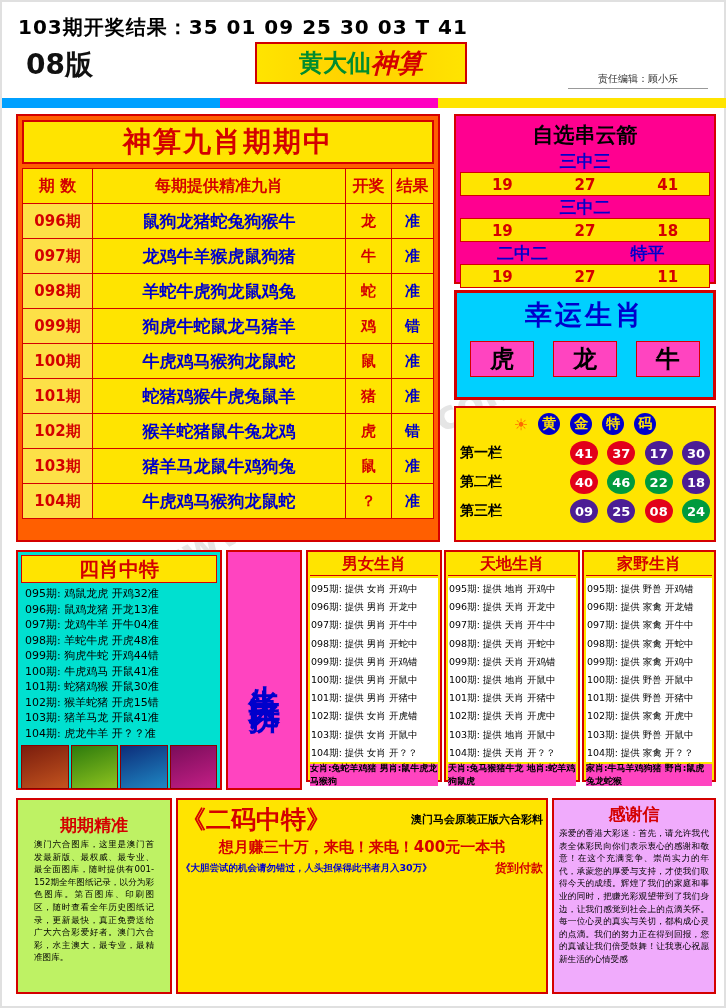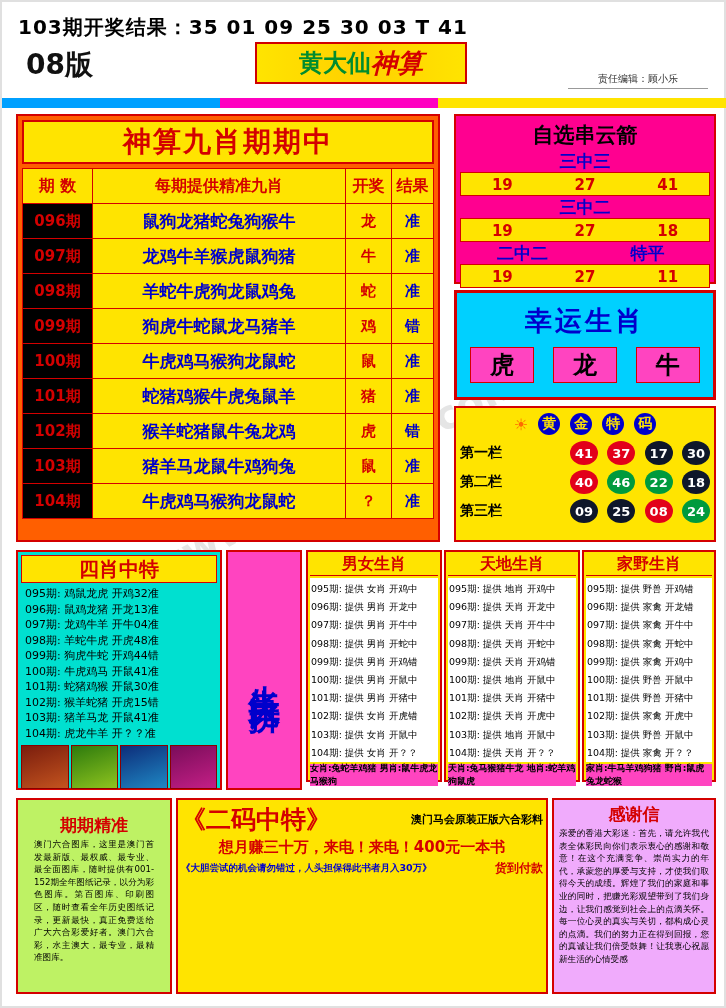"096期" table.main td.period { background: #000000 -> #fde047 }
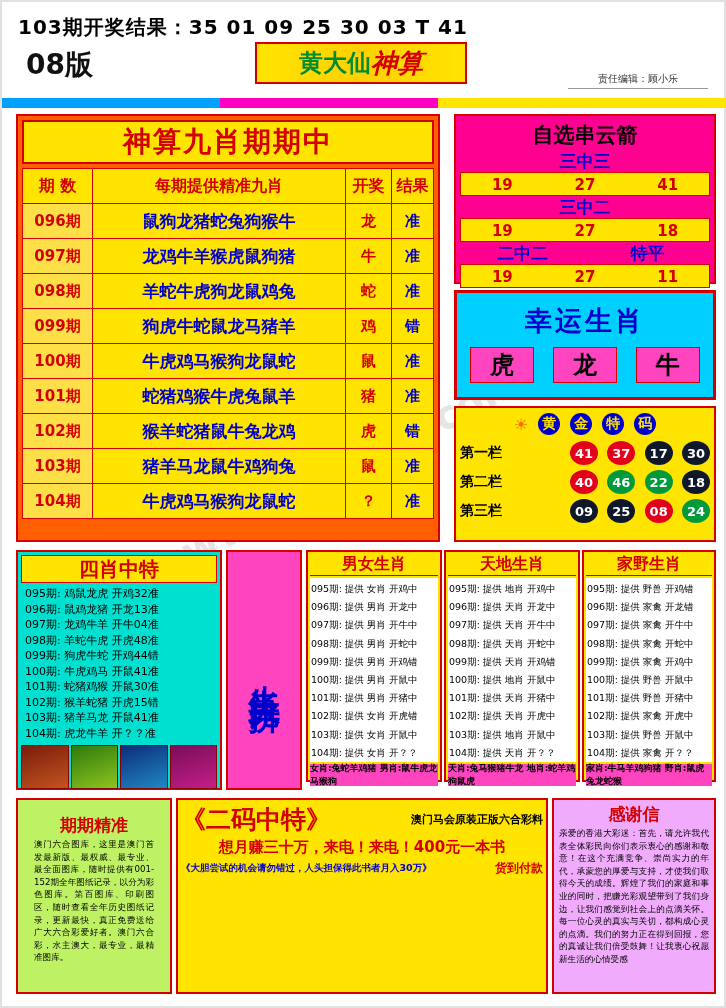"幸运生肖" #lucky-panel .ttl { margin-top: 6px -> 0 }
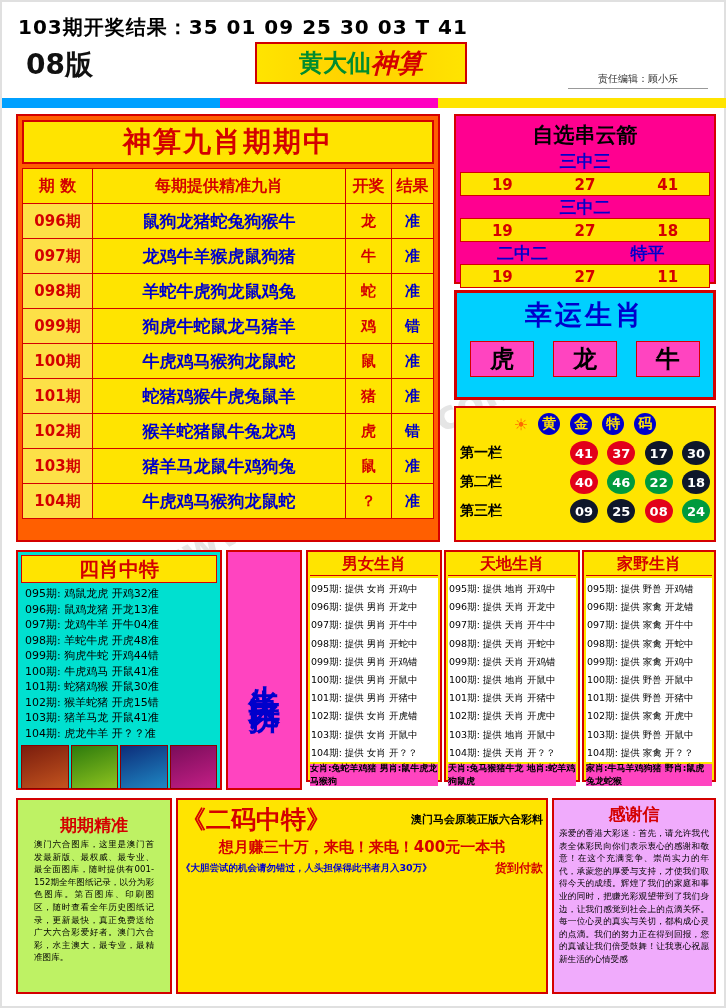"17" .ball.blue { background: #0f172a -> #4c1d95 }
